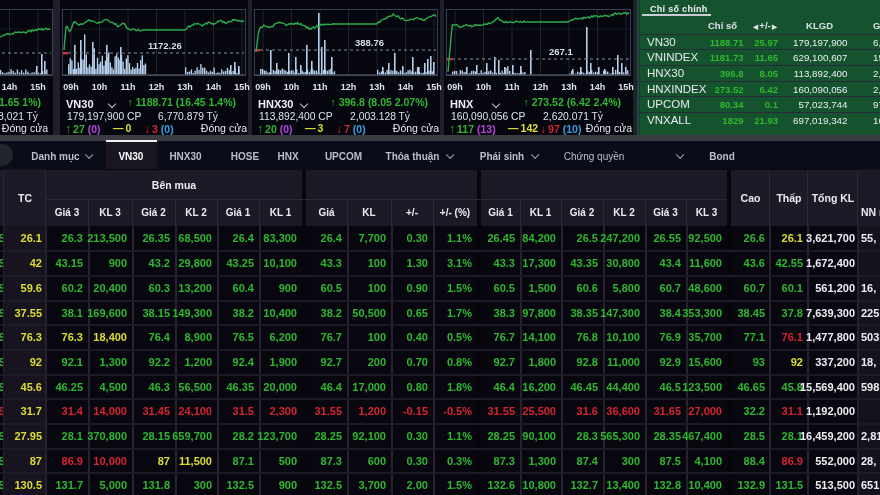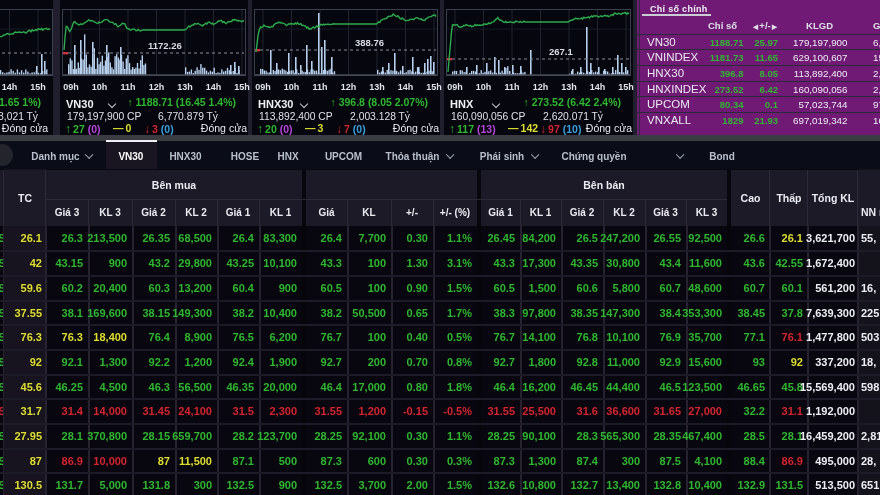"Chỉ số chính" div { background: #701a75 -> #14532d }
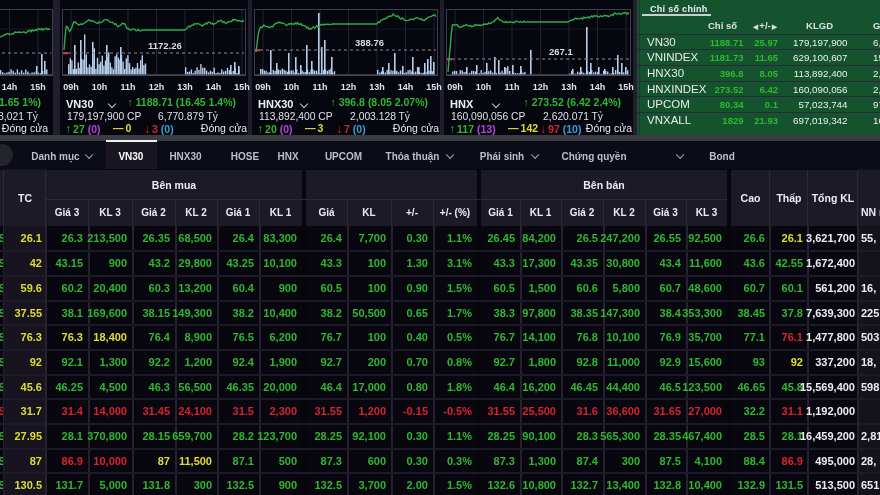"Chứng quyền" div { font-weight: bold -> normal }
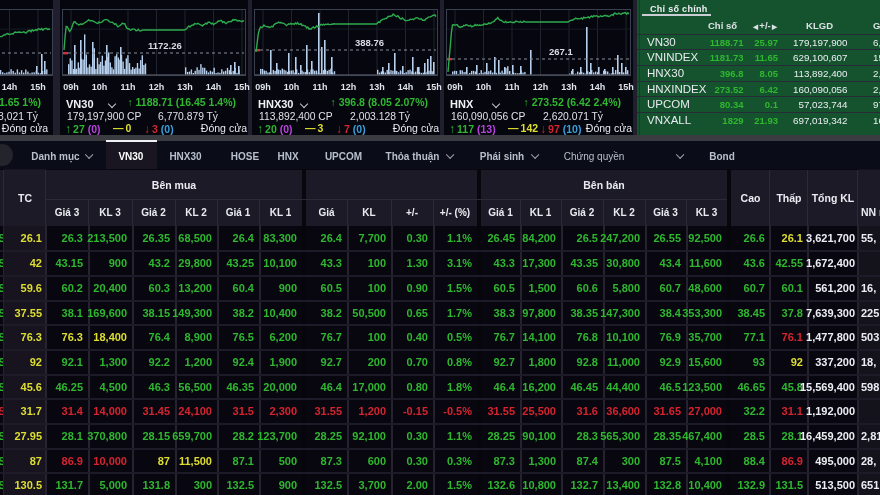"Bên bán" div { html: <div>Bên bán</div> -> none }
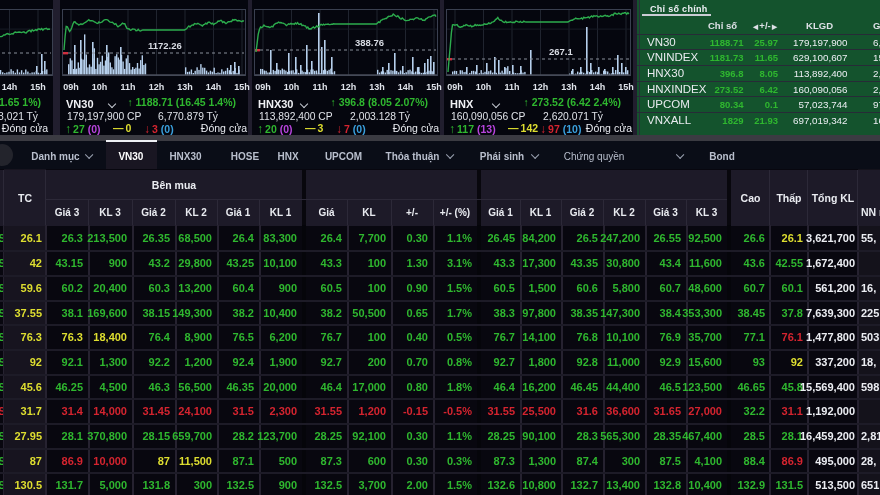"495,000" div { text: 495,000 -> 552,000 }
